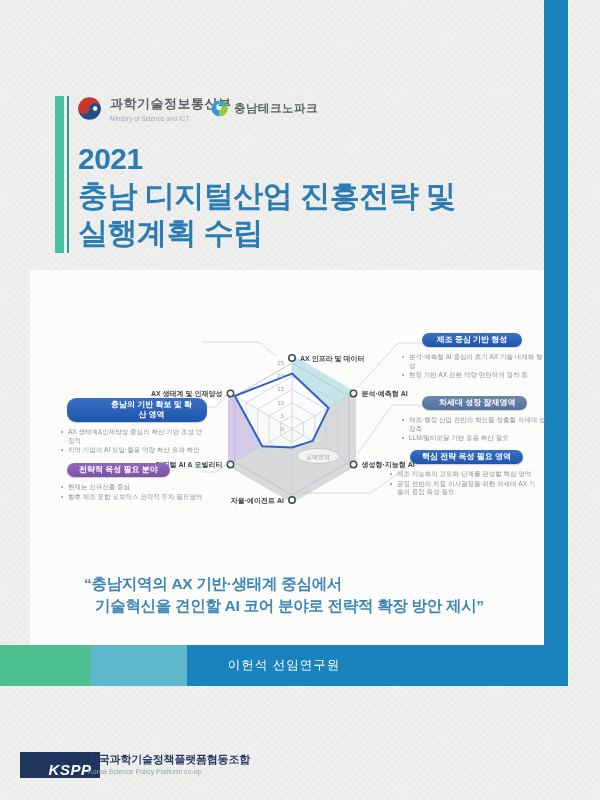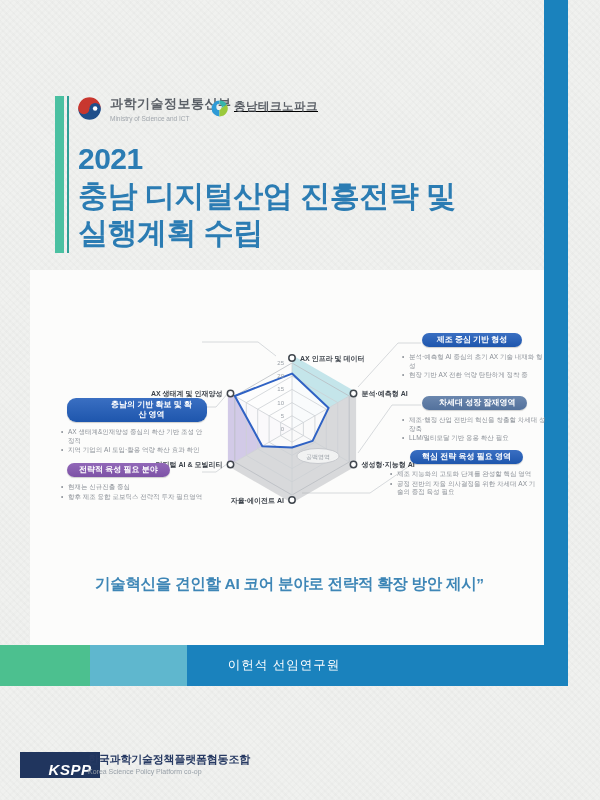"충남테크노파크" .partner { align-items: flex-start -> center; text-decoration: underline -> none }
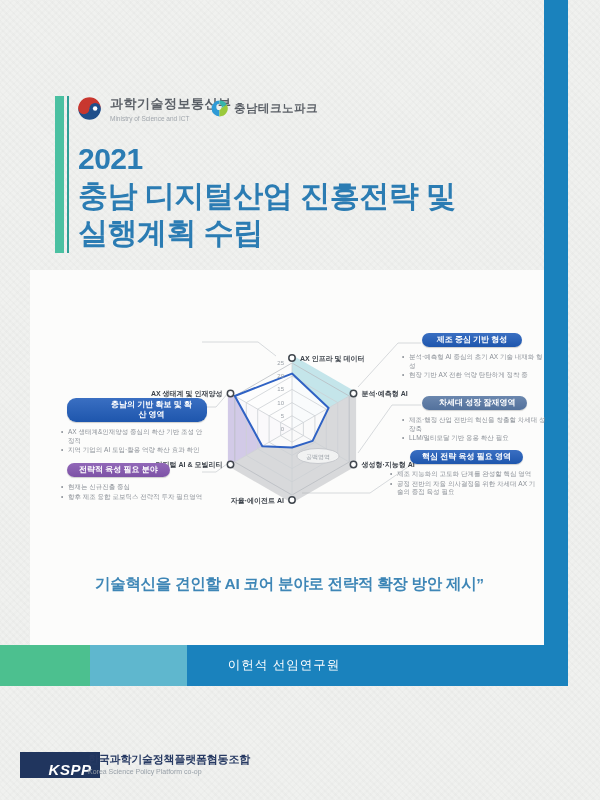"“충남지역의 AX 기반·생태계 중심에서" div.q1 { html: none -> <div>“충남지역의 AX 기반·생태계 중심에서</div> }
